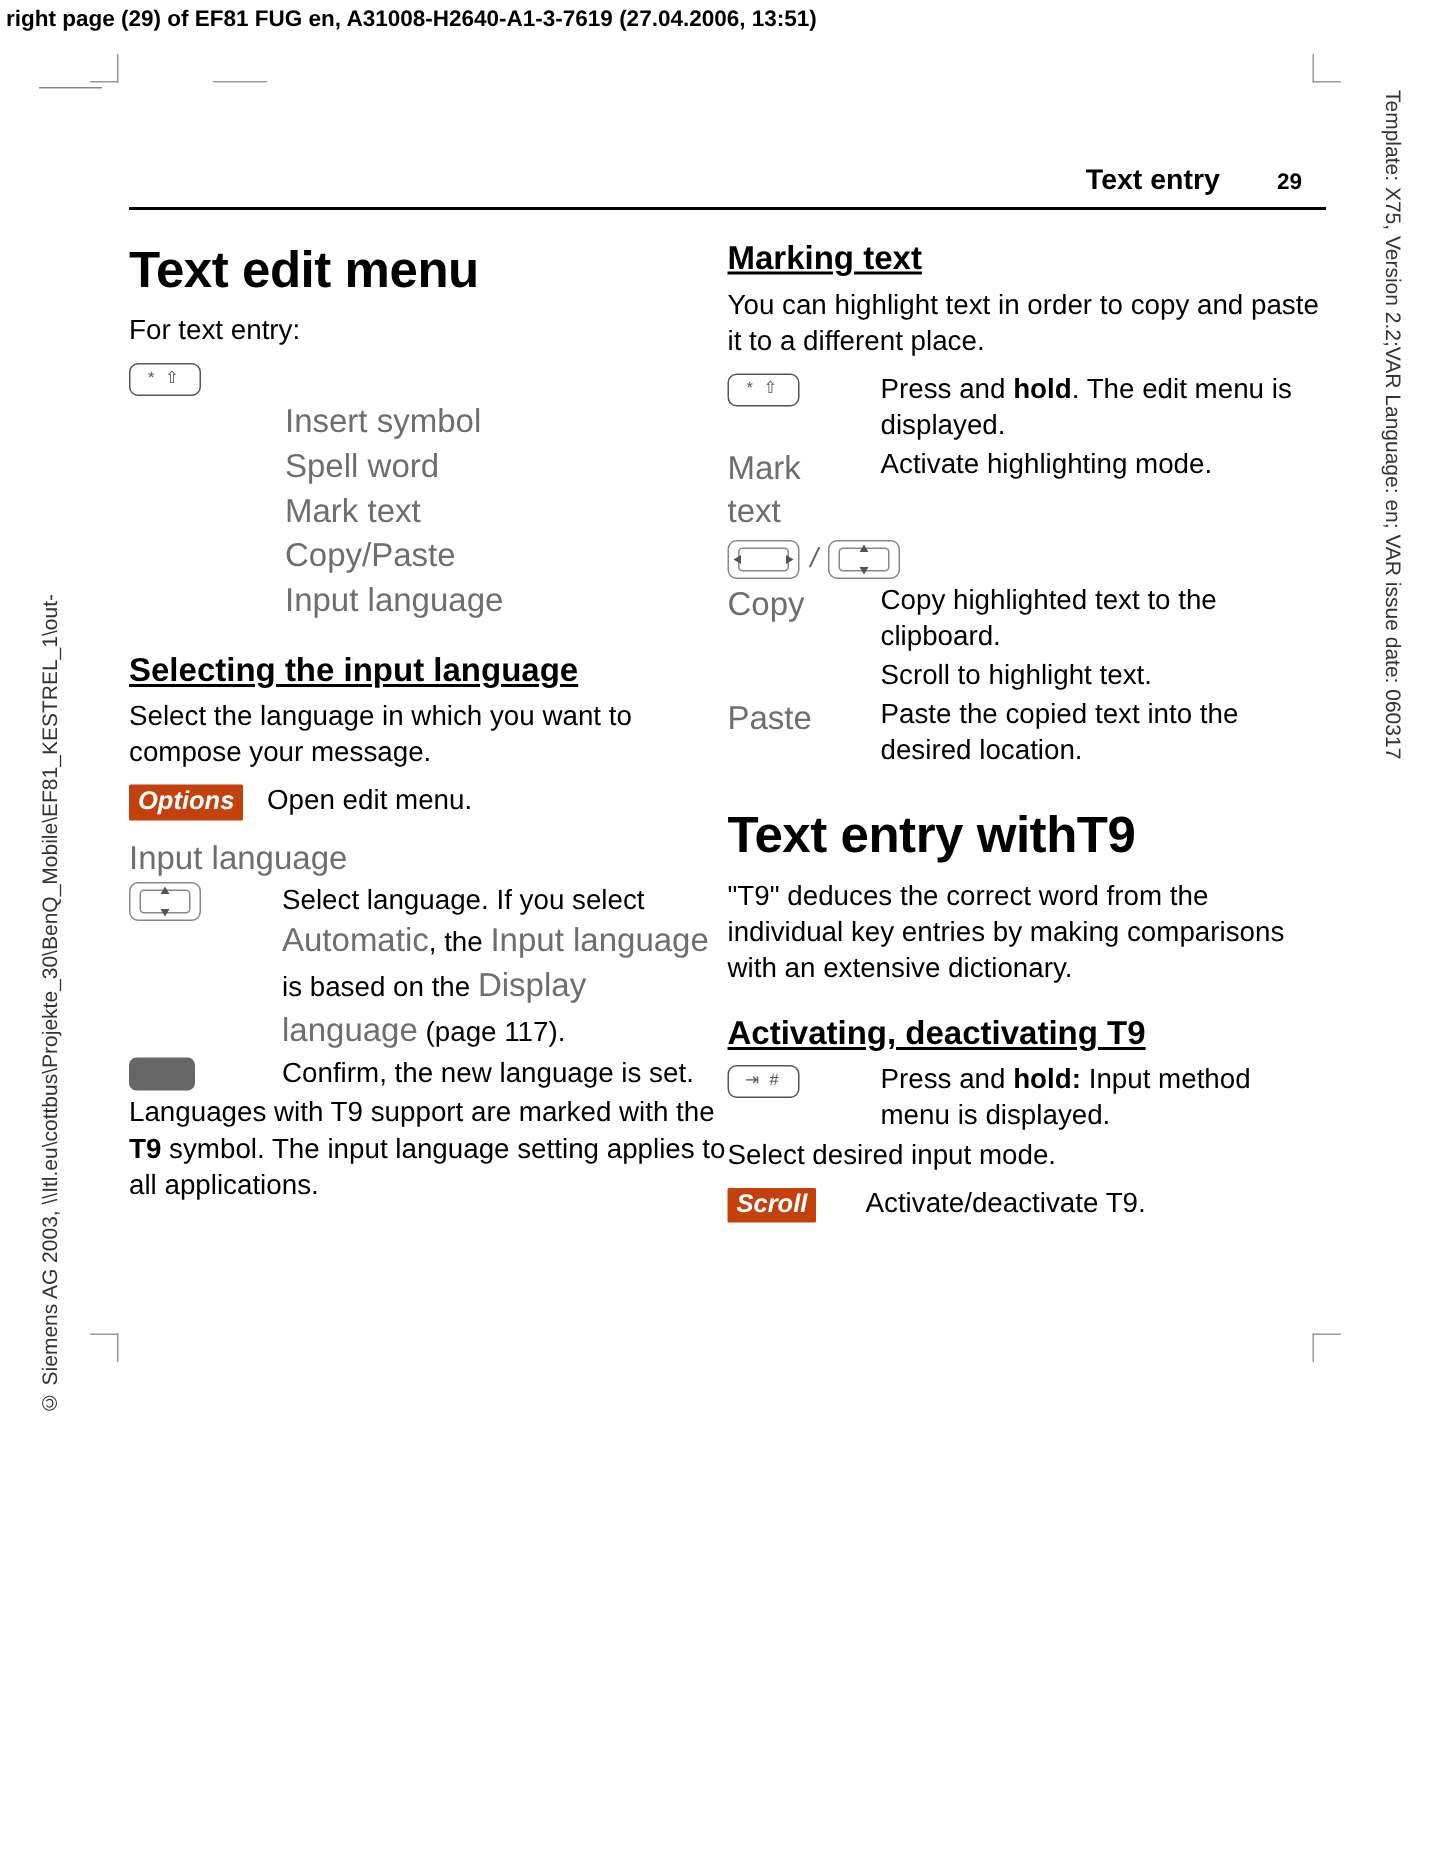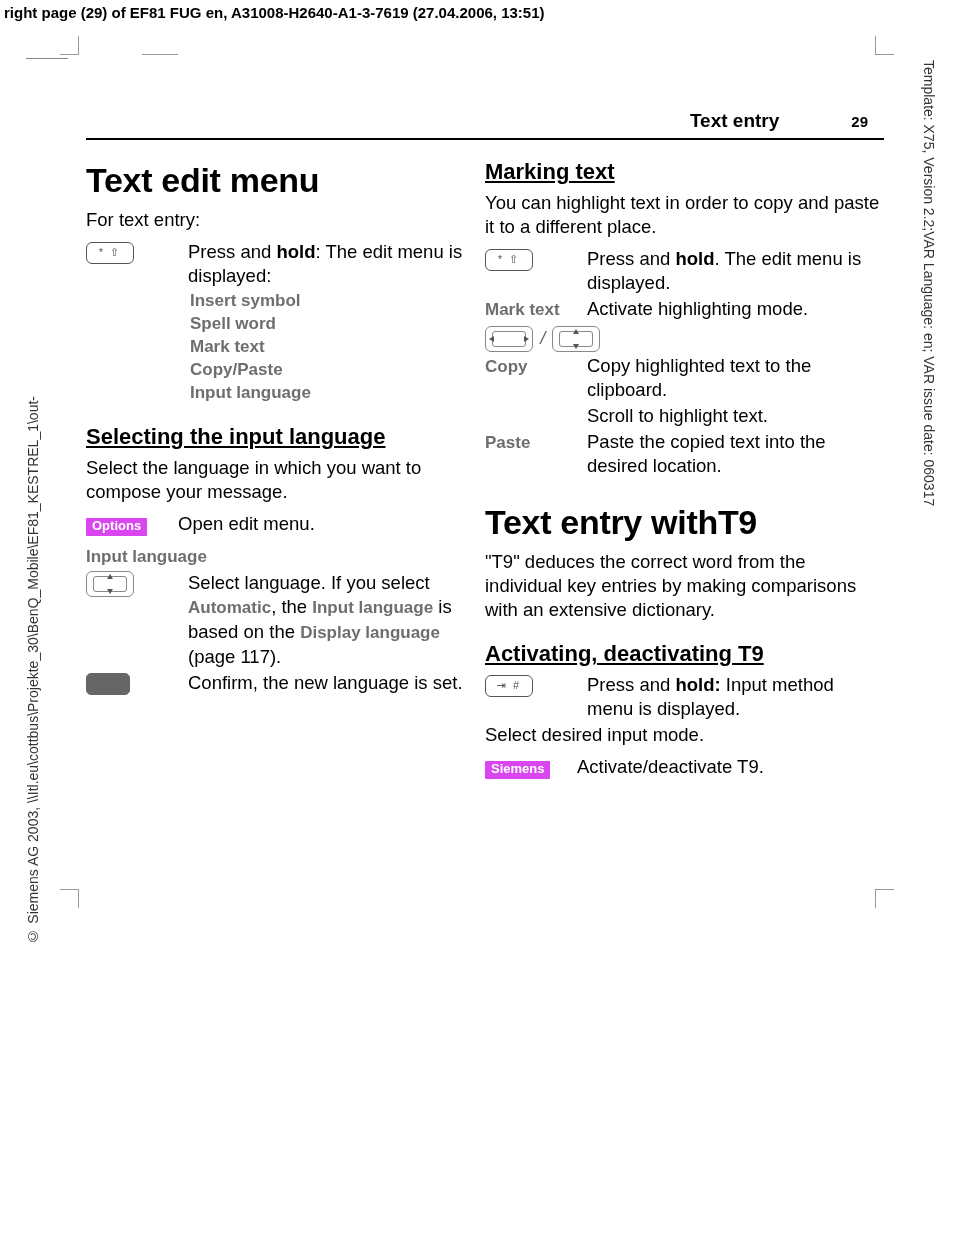"Text entry" .running { gap: 72px -> 38px }
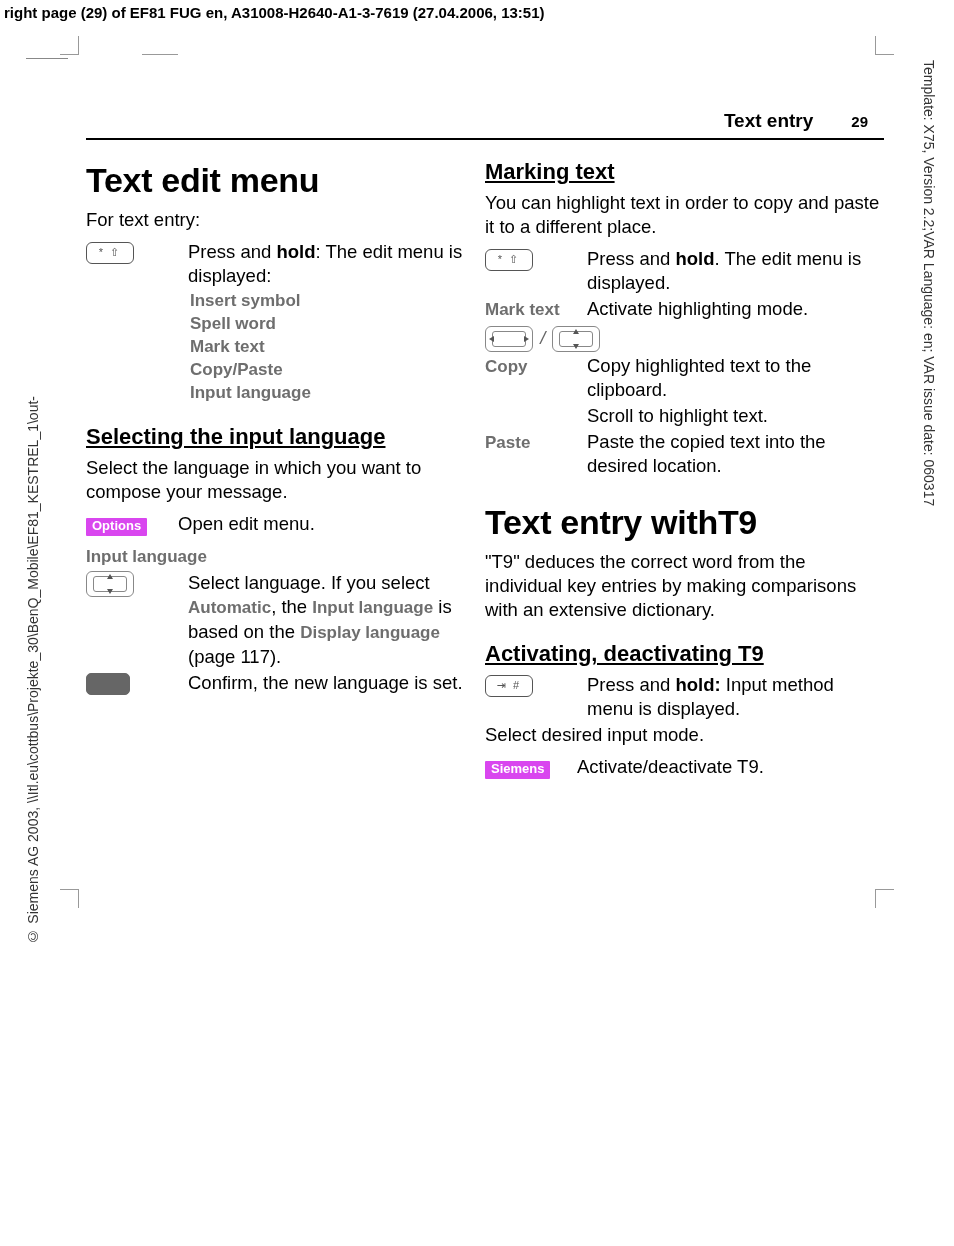"Press and hold: The edit" div.txt { html: <div> <span>Press and </span><b>hold</b><span>: The edit menu is displayed:</span> </div> -> none }
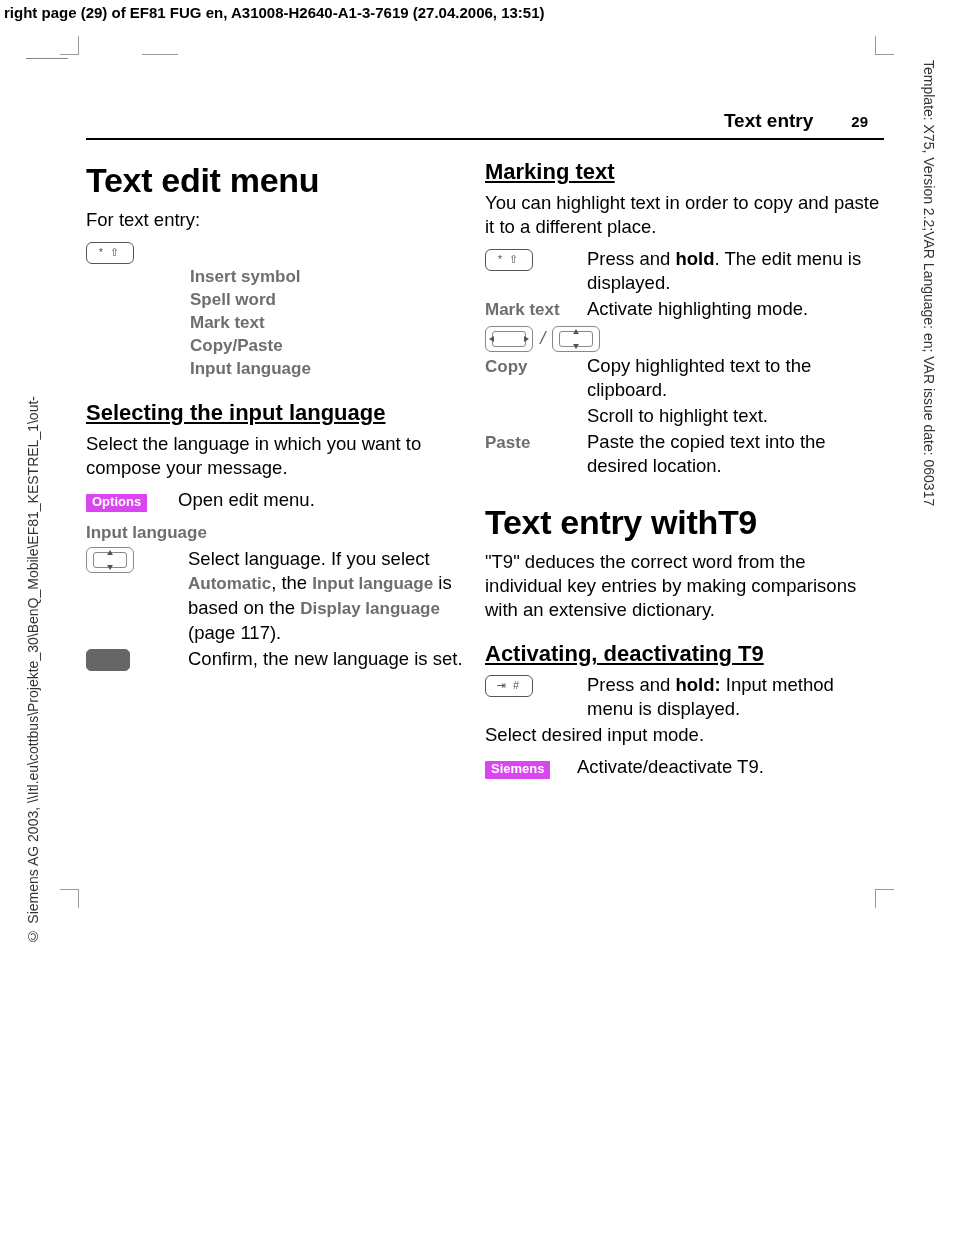"Insert symbol" .menuopt { font-size: 17px -> 22px; font-weight: 700 -> 400 }
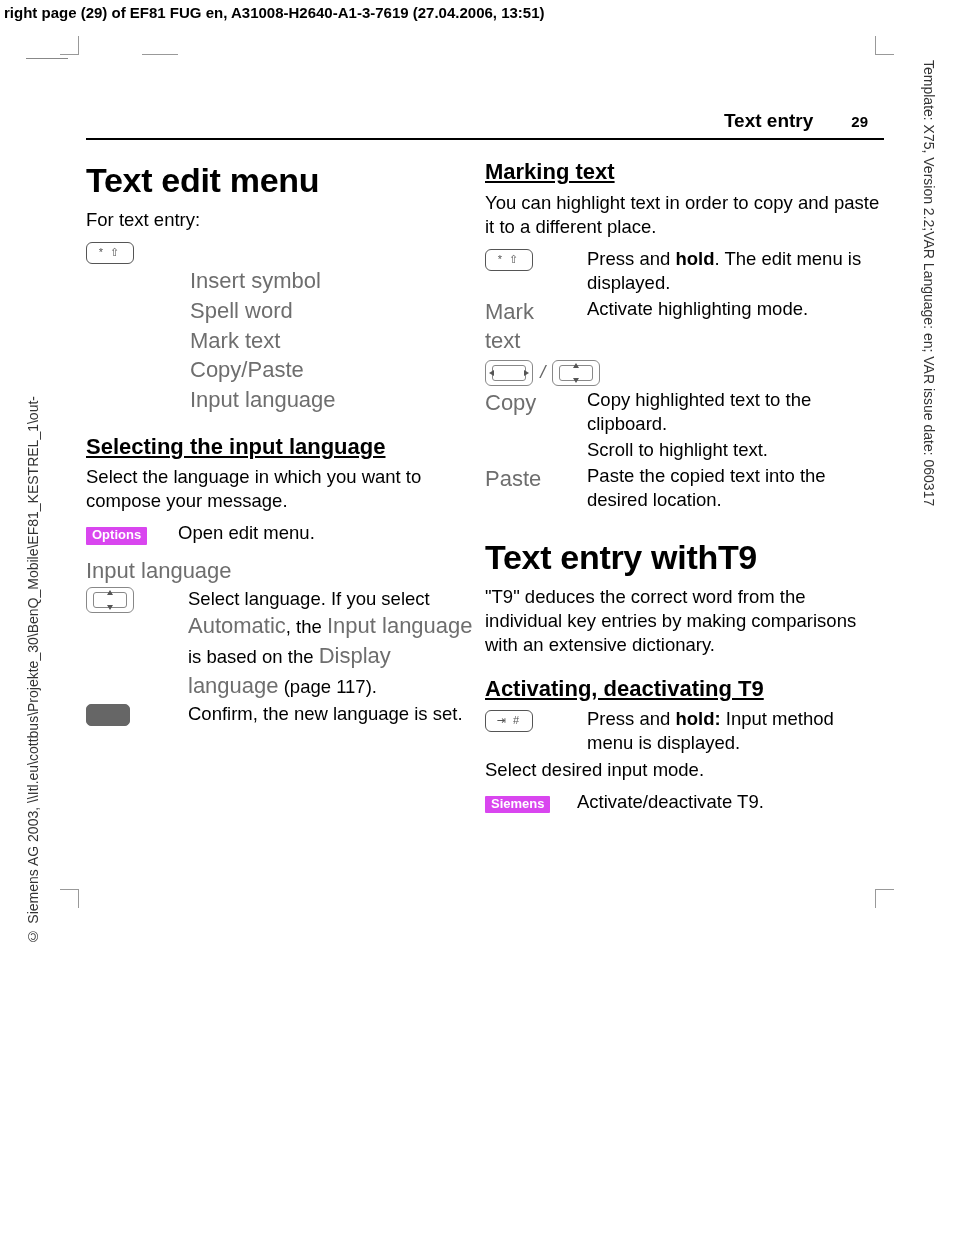"Options" .softkey { background: #d946ef -> #c2410c; font-size: 13px -> 17px; font-style: none -> italic }
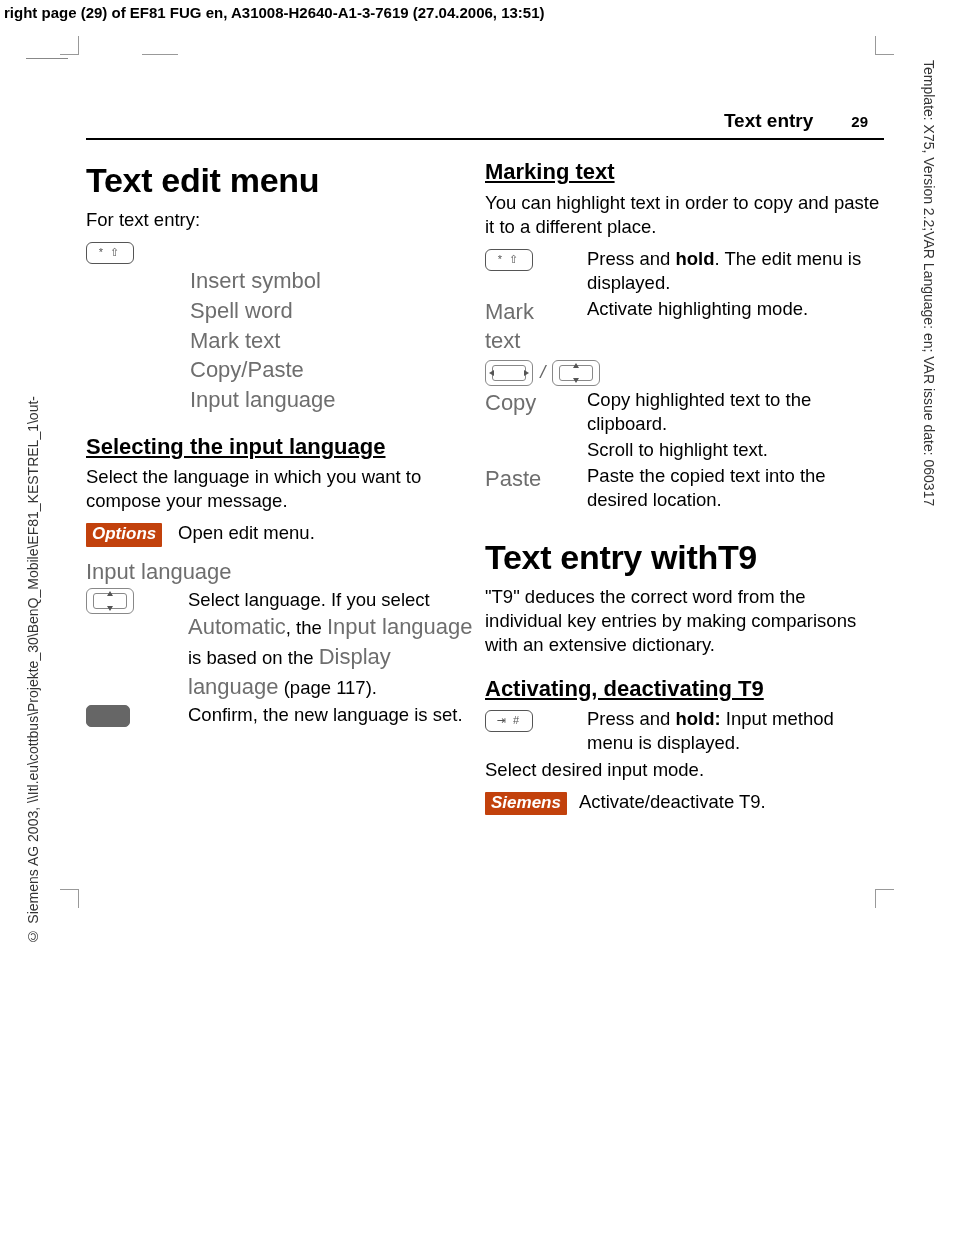"Languages with T9 support are" p { html: none -> <p> <span>Languages with T9 support are marked with the </span><b>T9</b><span> symbol. The input language setting applies to all applications.</span> </p> }
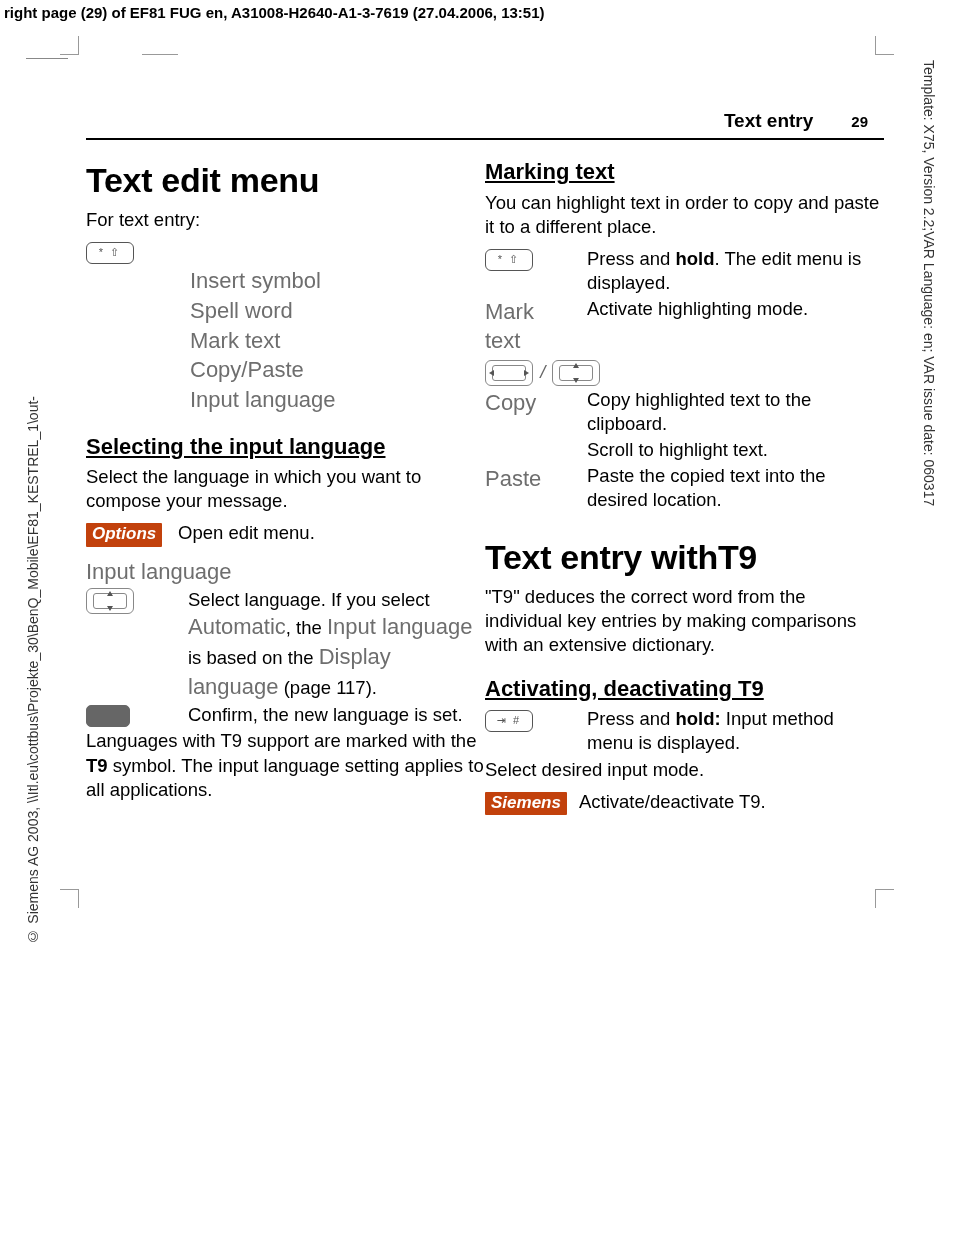"Siemens" span.softkey { text: Siemens -> Scroll }
